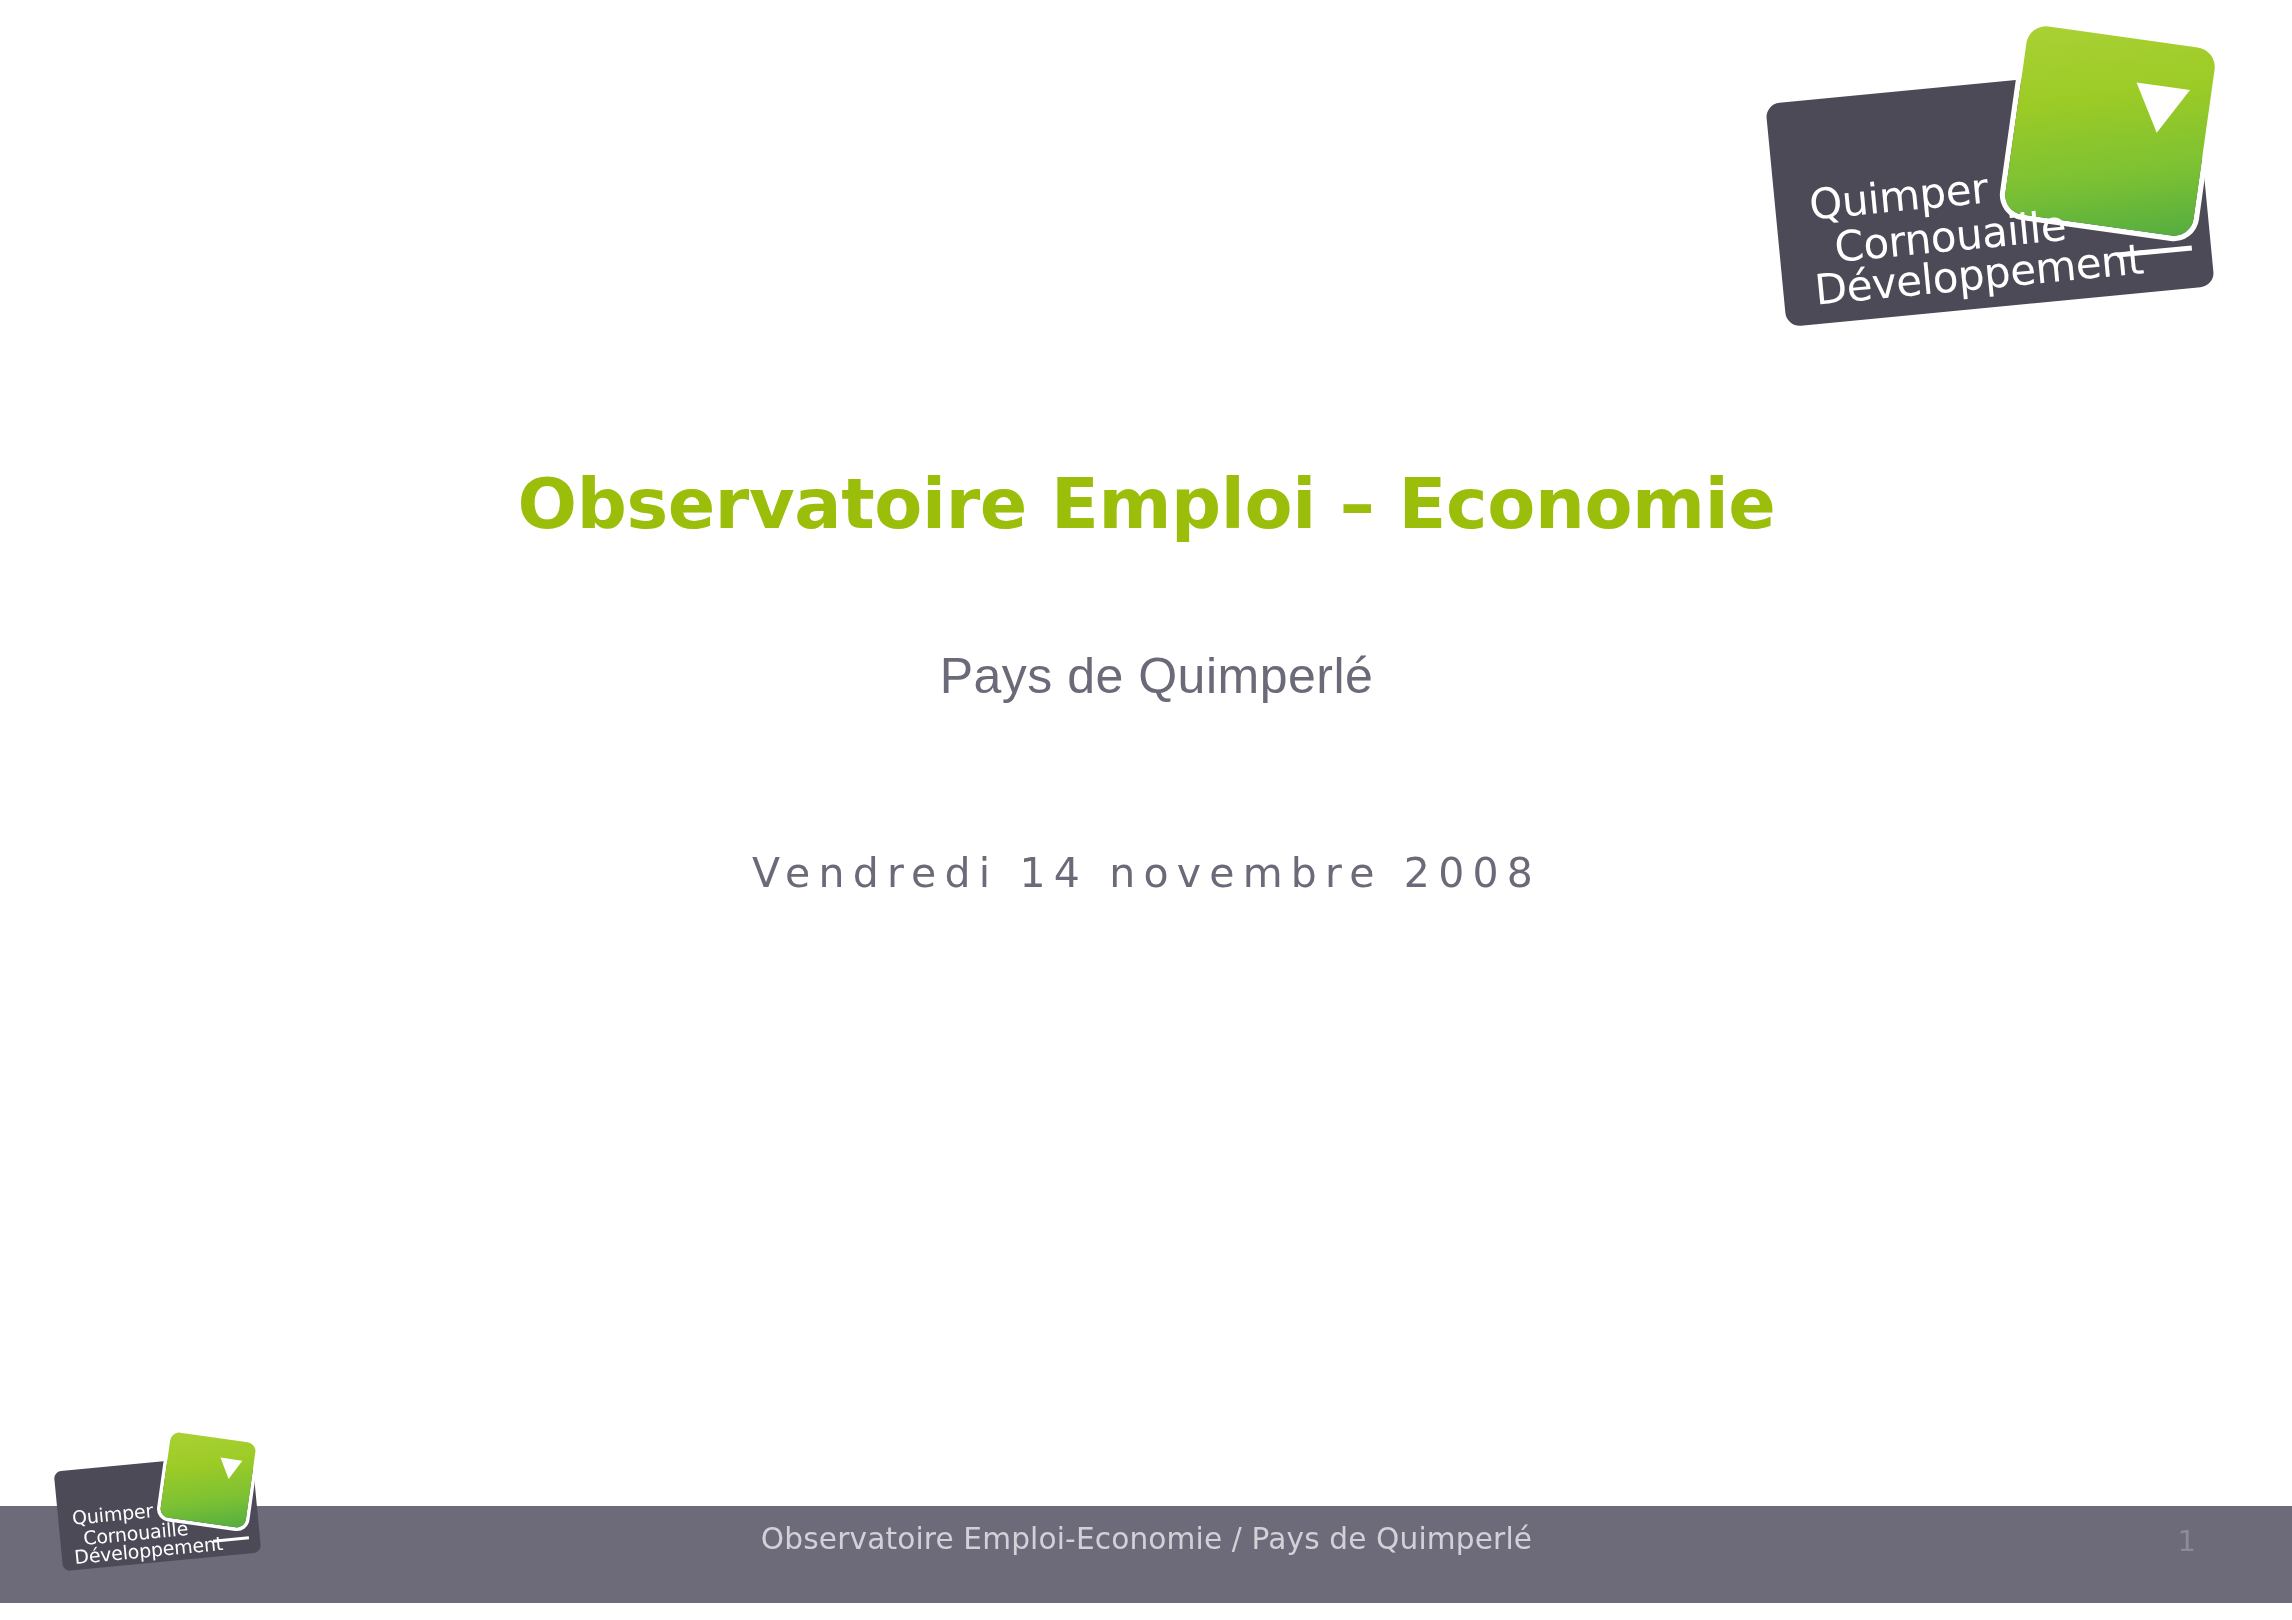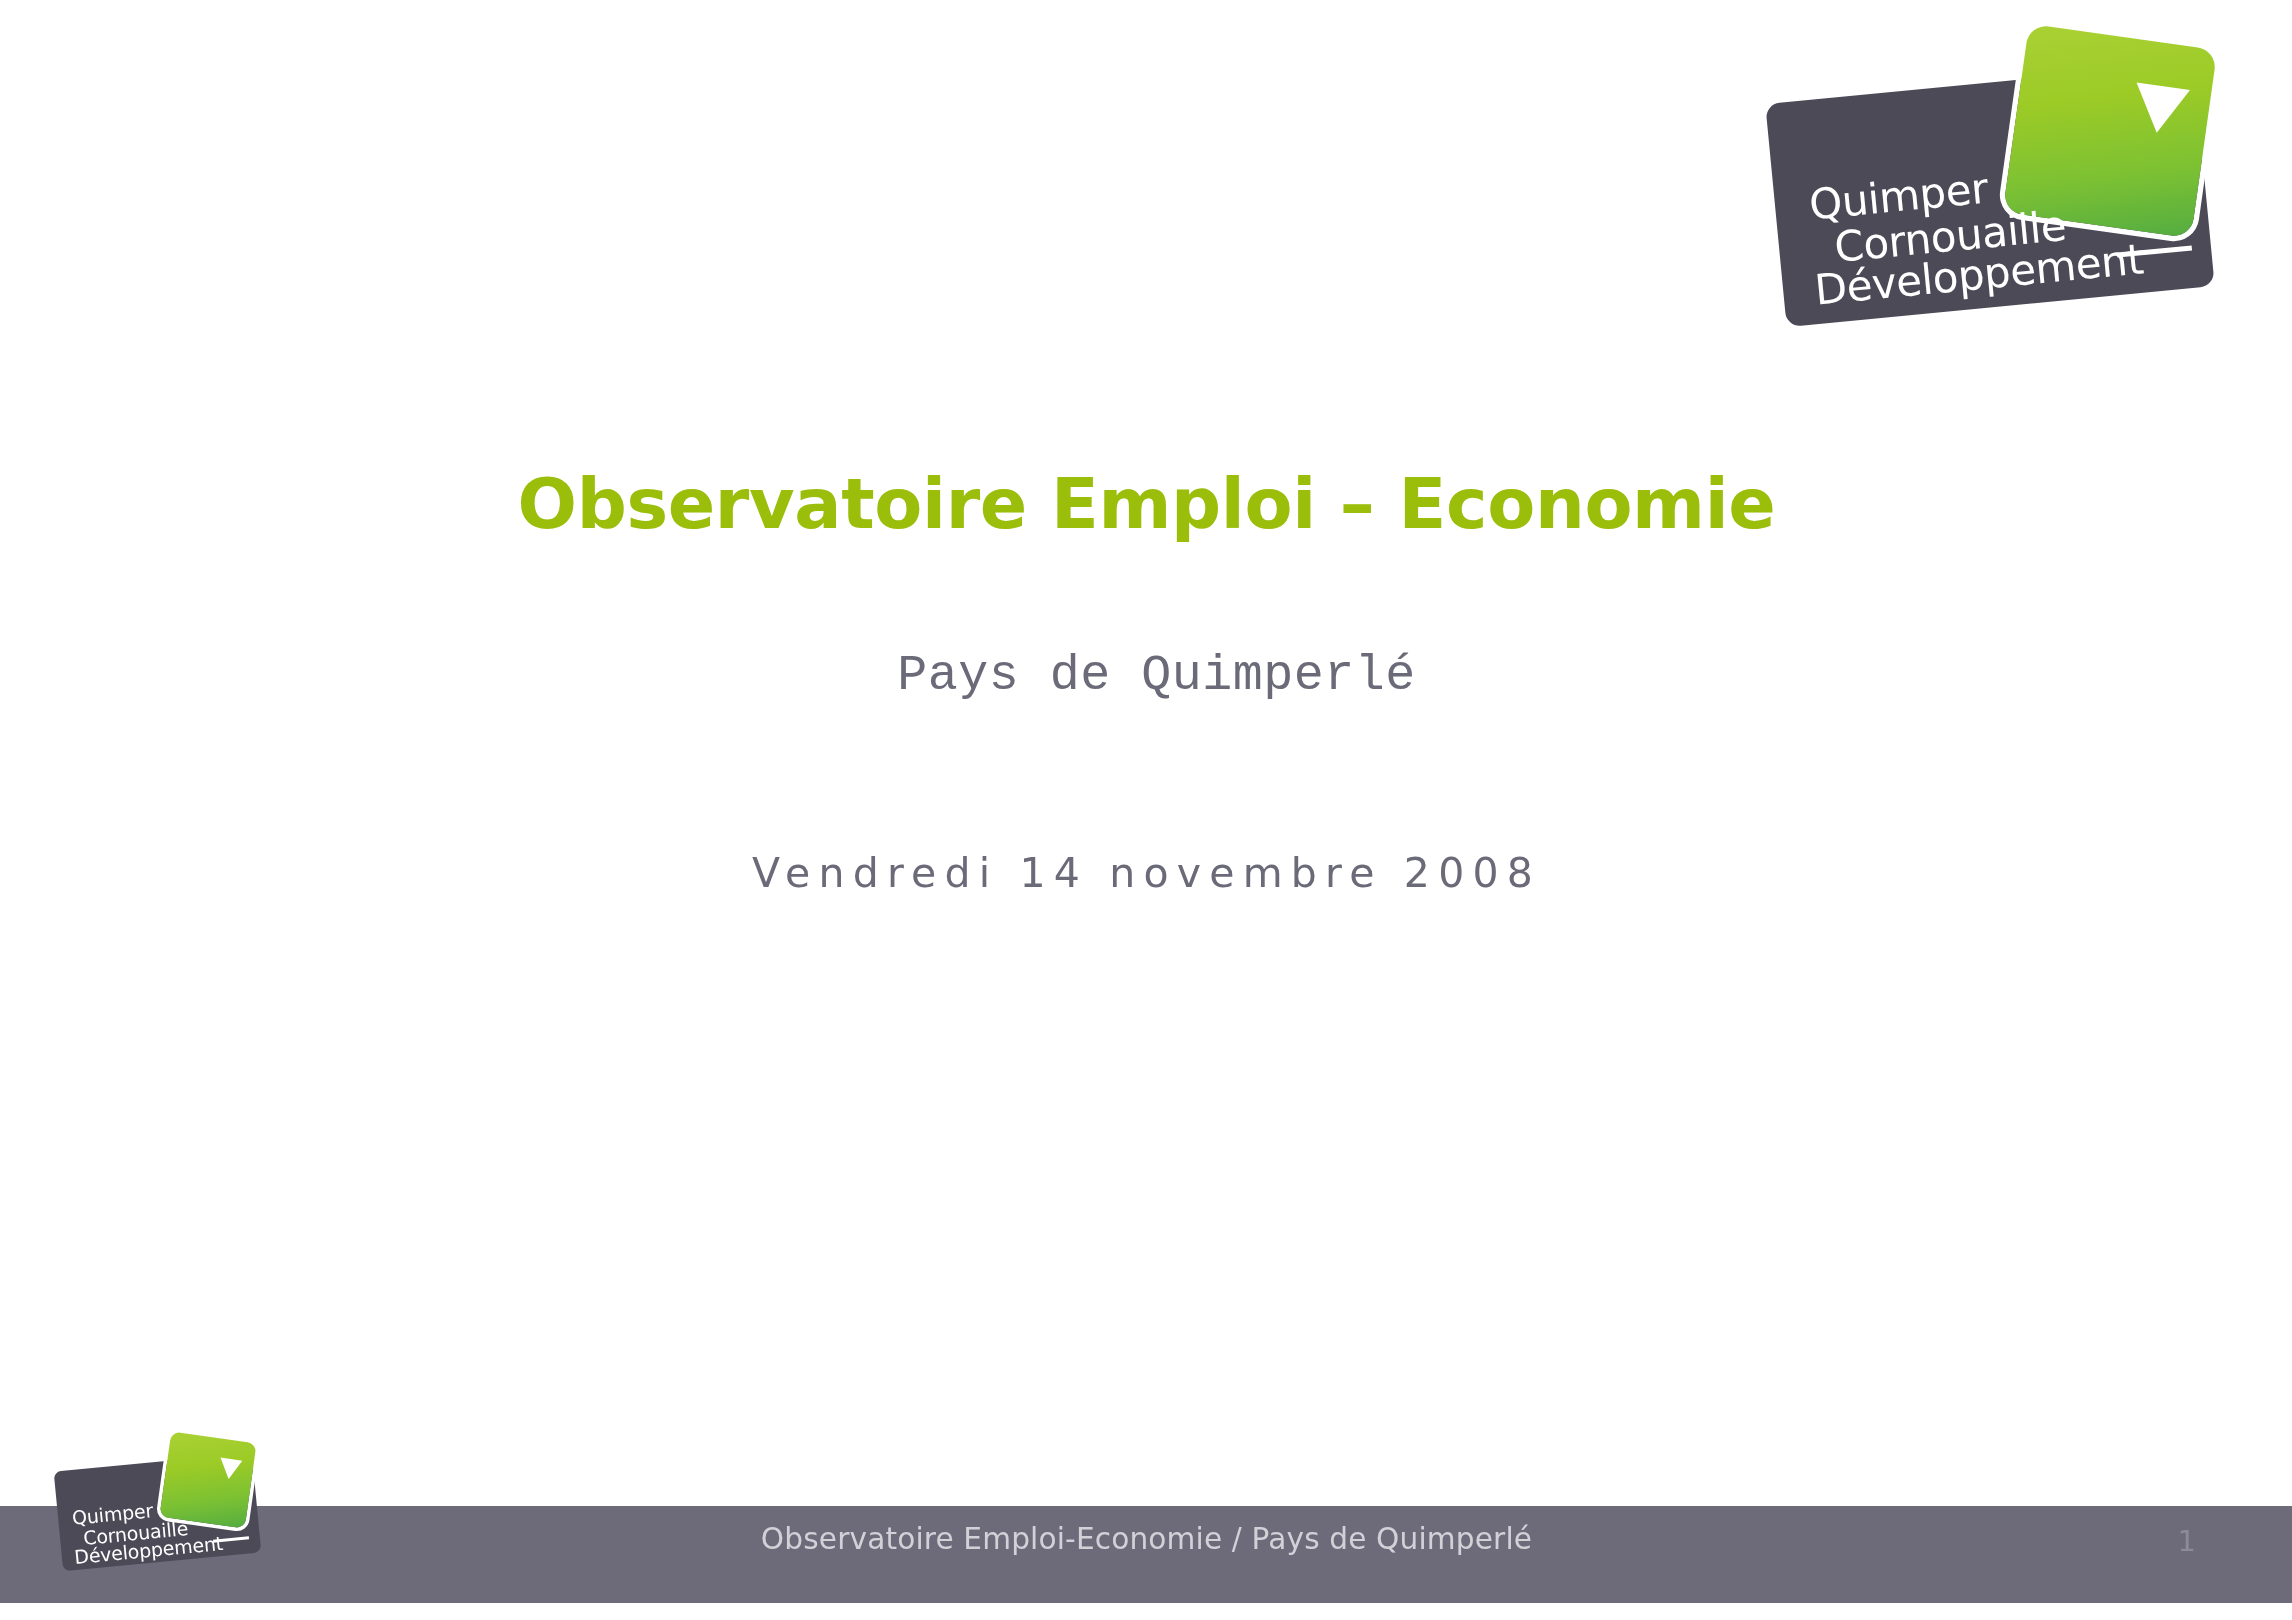"Pays de Quimperlé" #slide-subtitle { font-family: Liberation Mono, monospace -> Liberation Sans, sans-serif }
